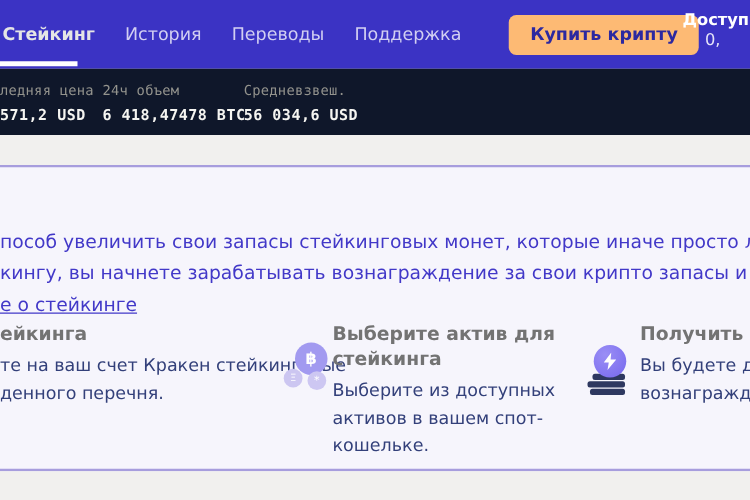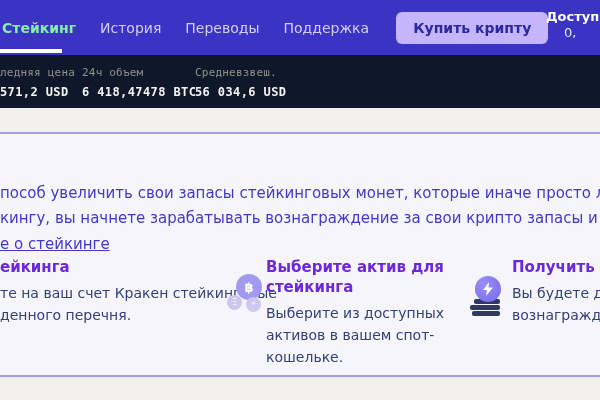"Стейкинг" .nav-item.active { color: #86efac -> #e5e5e5 }
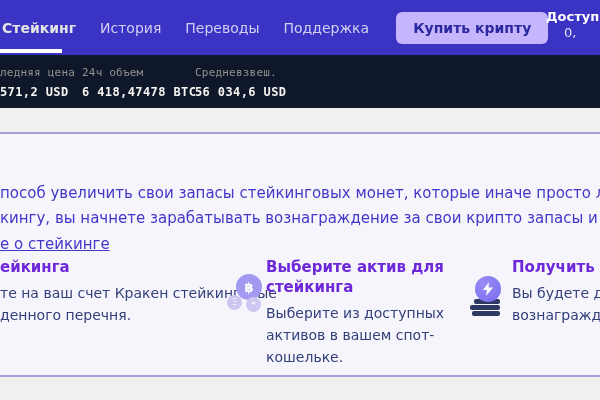"Купить крипту" .buy-btn { background: #c4b5fd -> #fdba74; margin-left: 3px -> 14px }
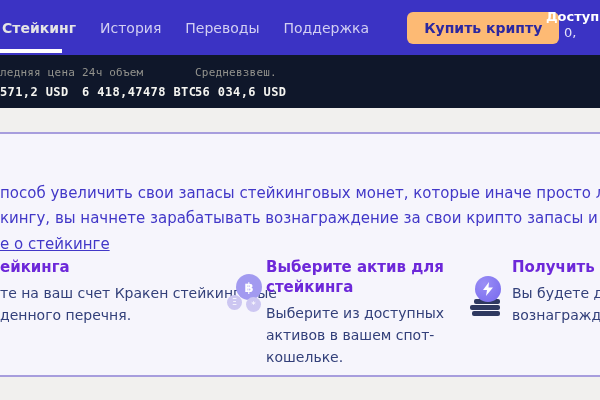"ейкинга" .step-head { color: #6d28d9 -> #737373 }
